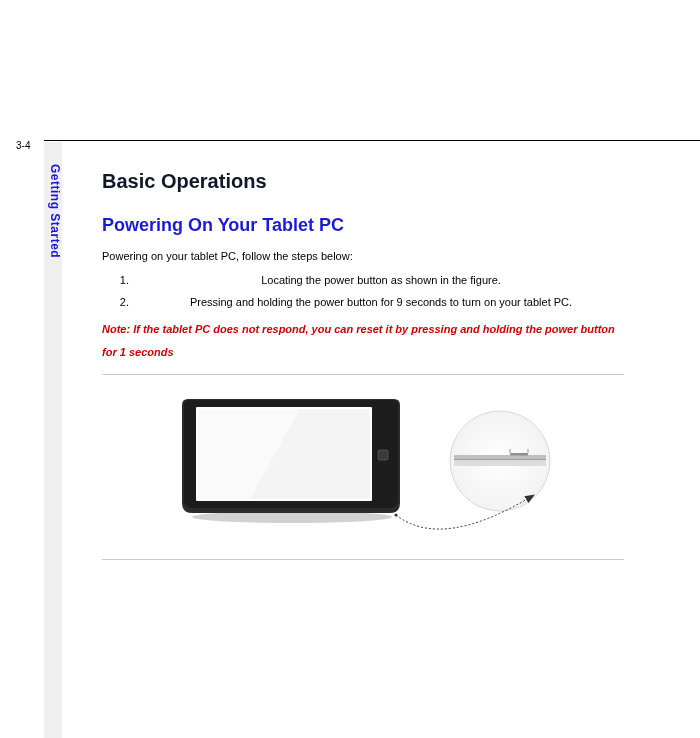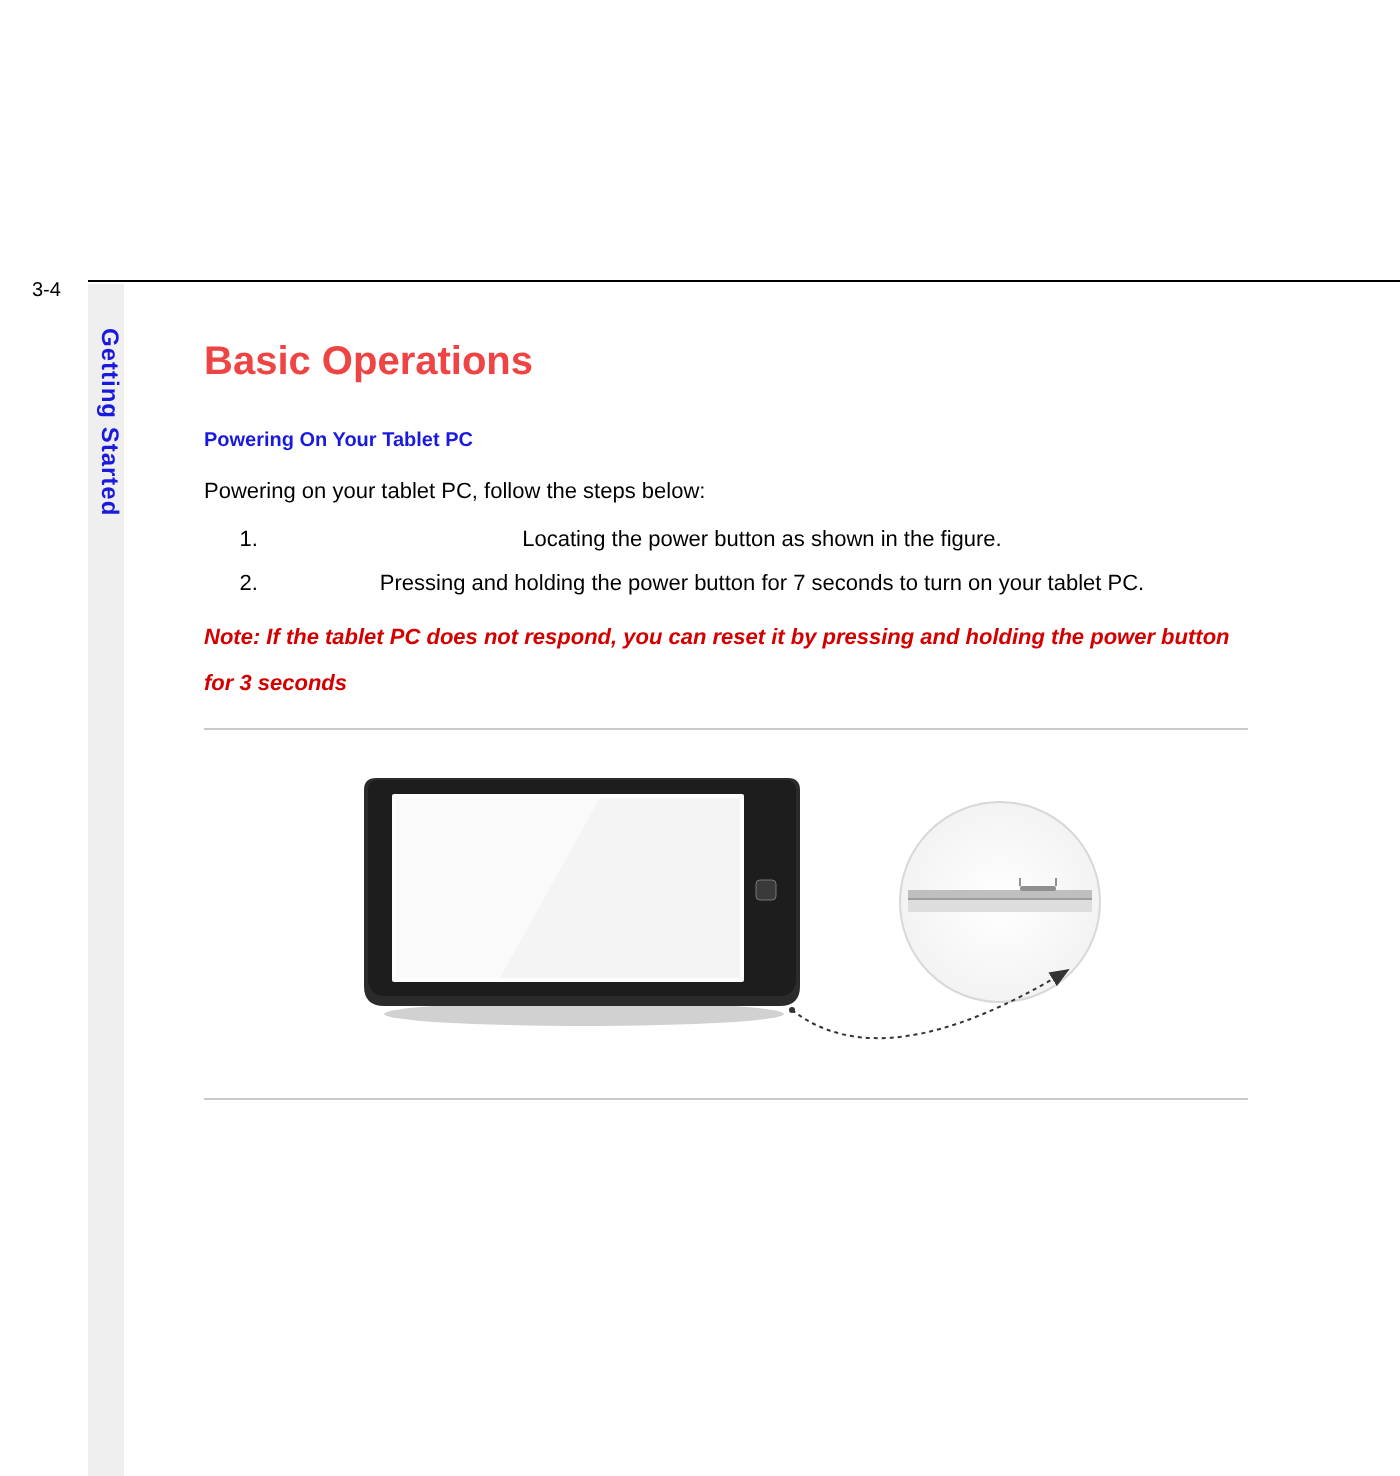"Basic Operations" .h1 { color: #ef4444 -> #0f172a }
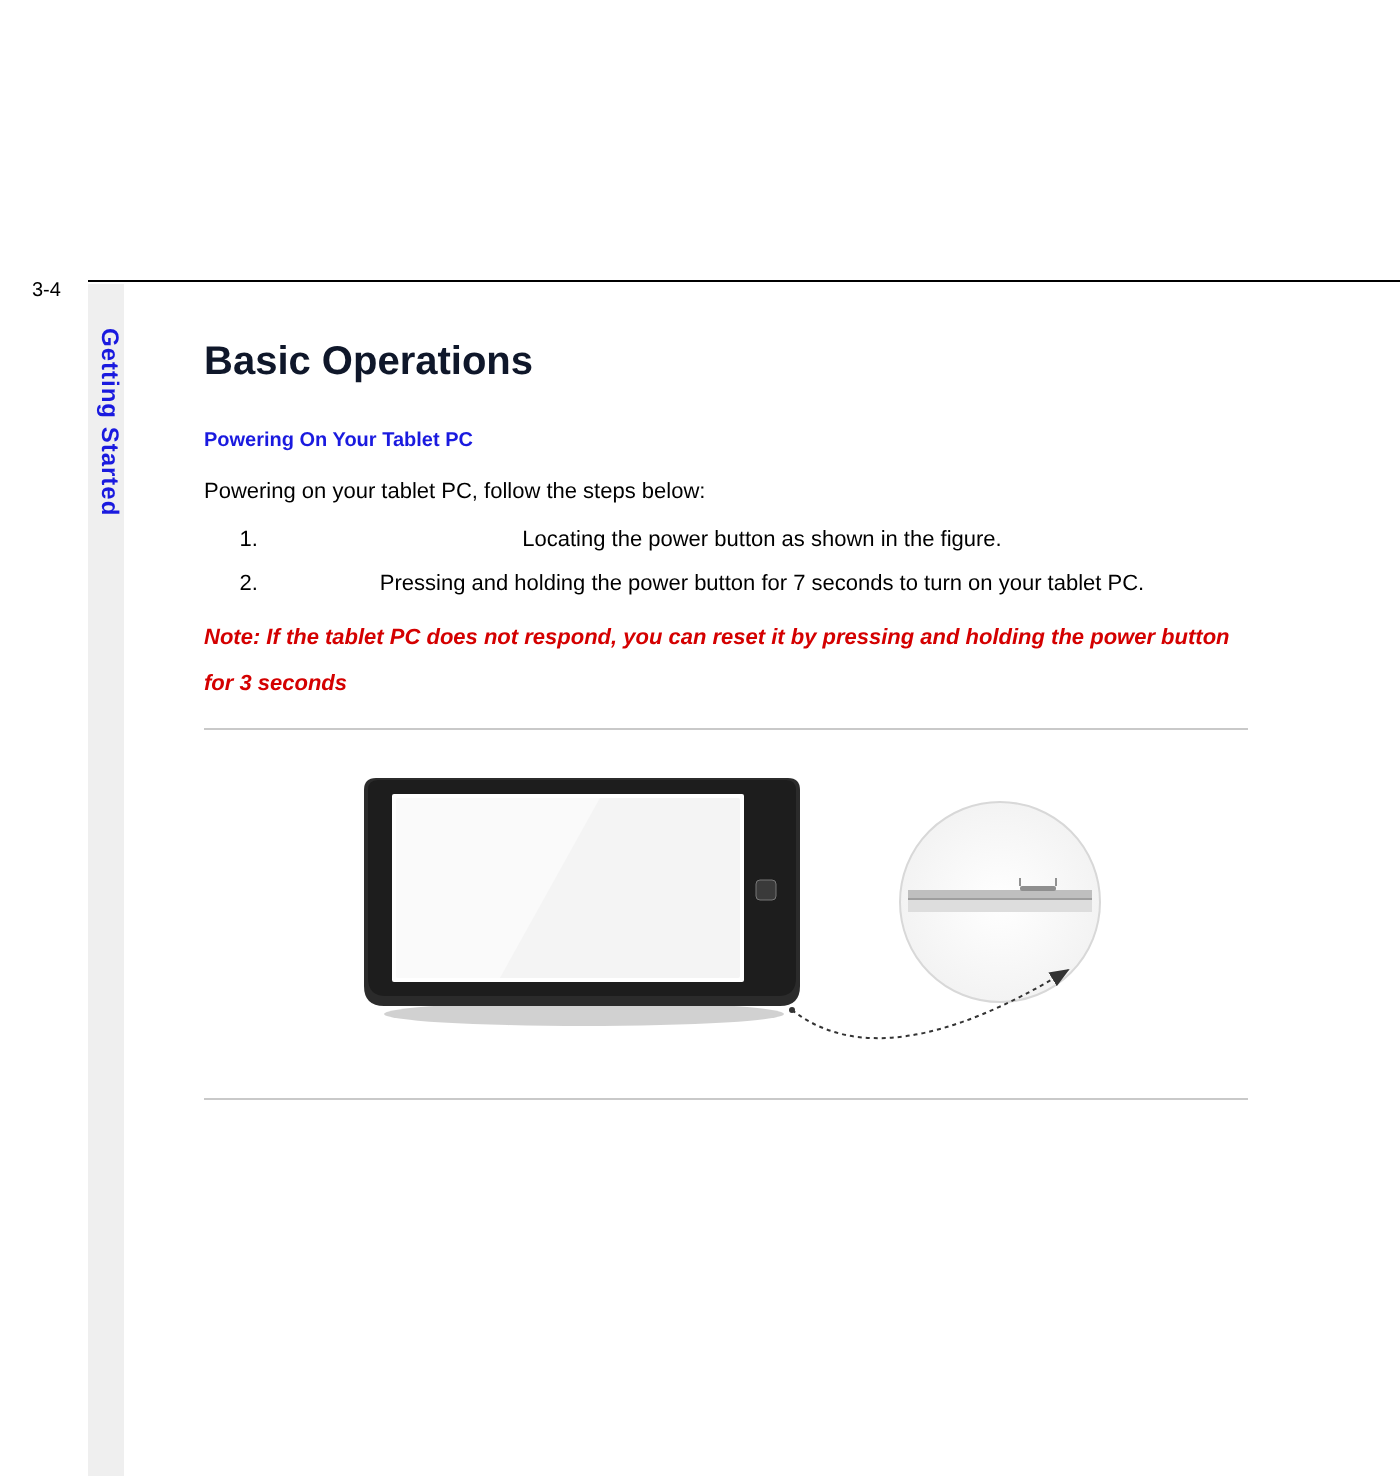"Powering On Your Tablet PC" .h2 { font-size: 10px -> 18px }
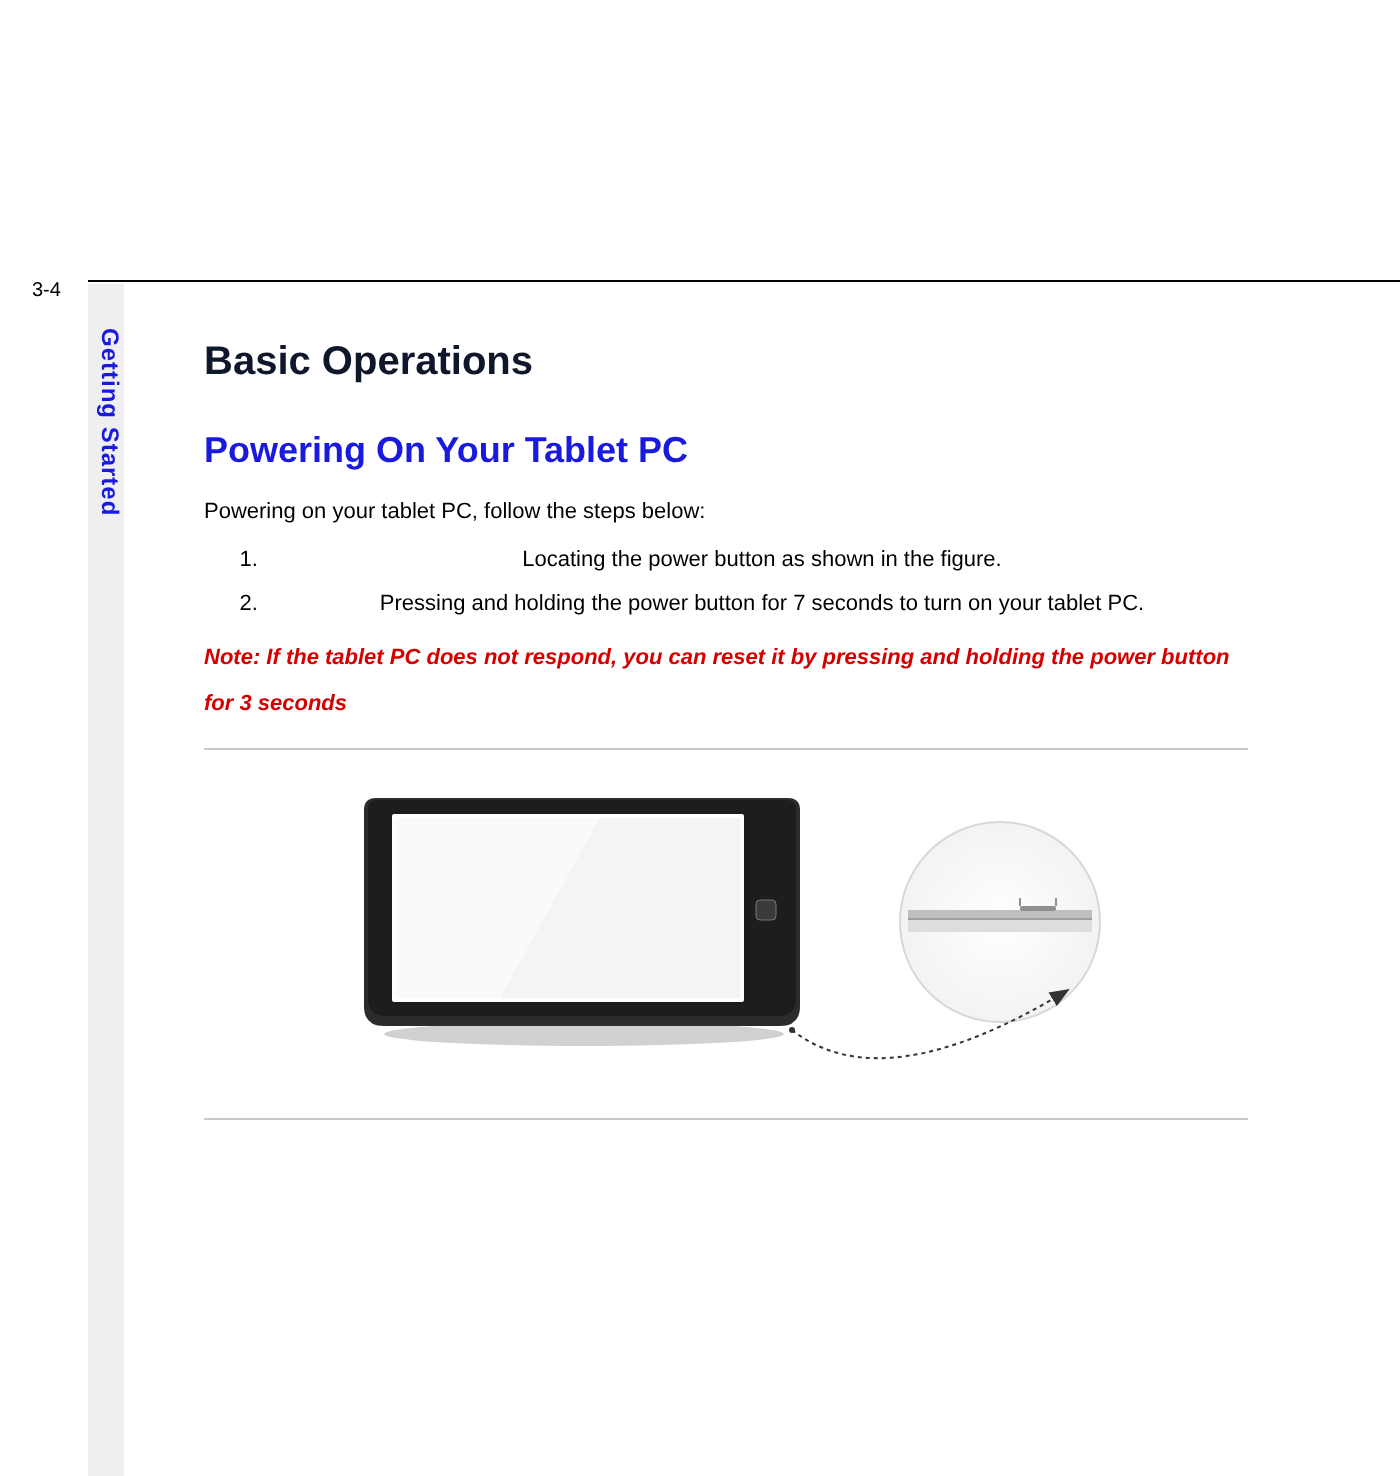"Pressing and holding the power" li { text: 7 -> 9 }
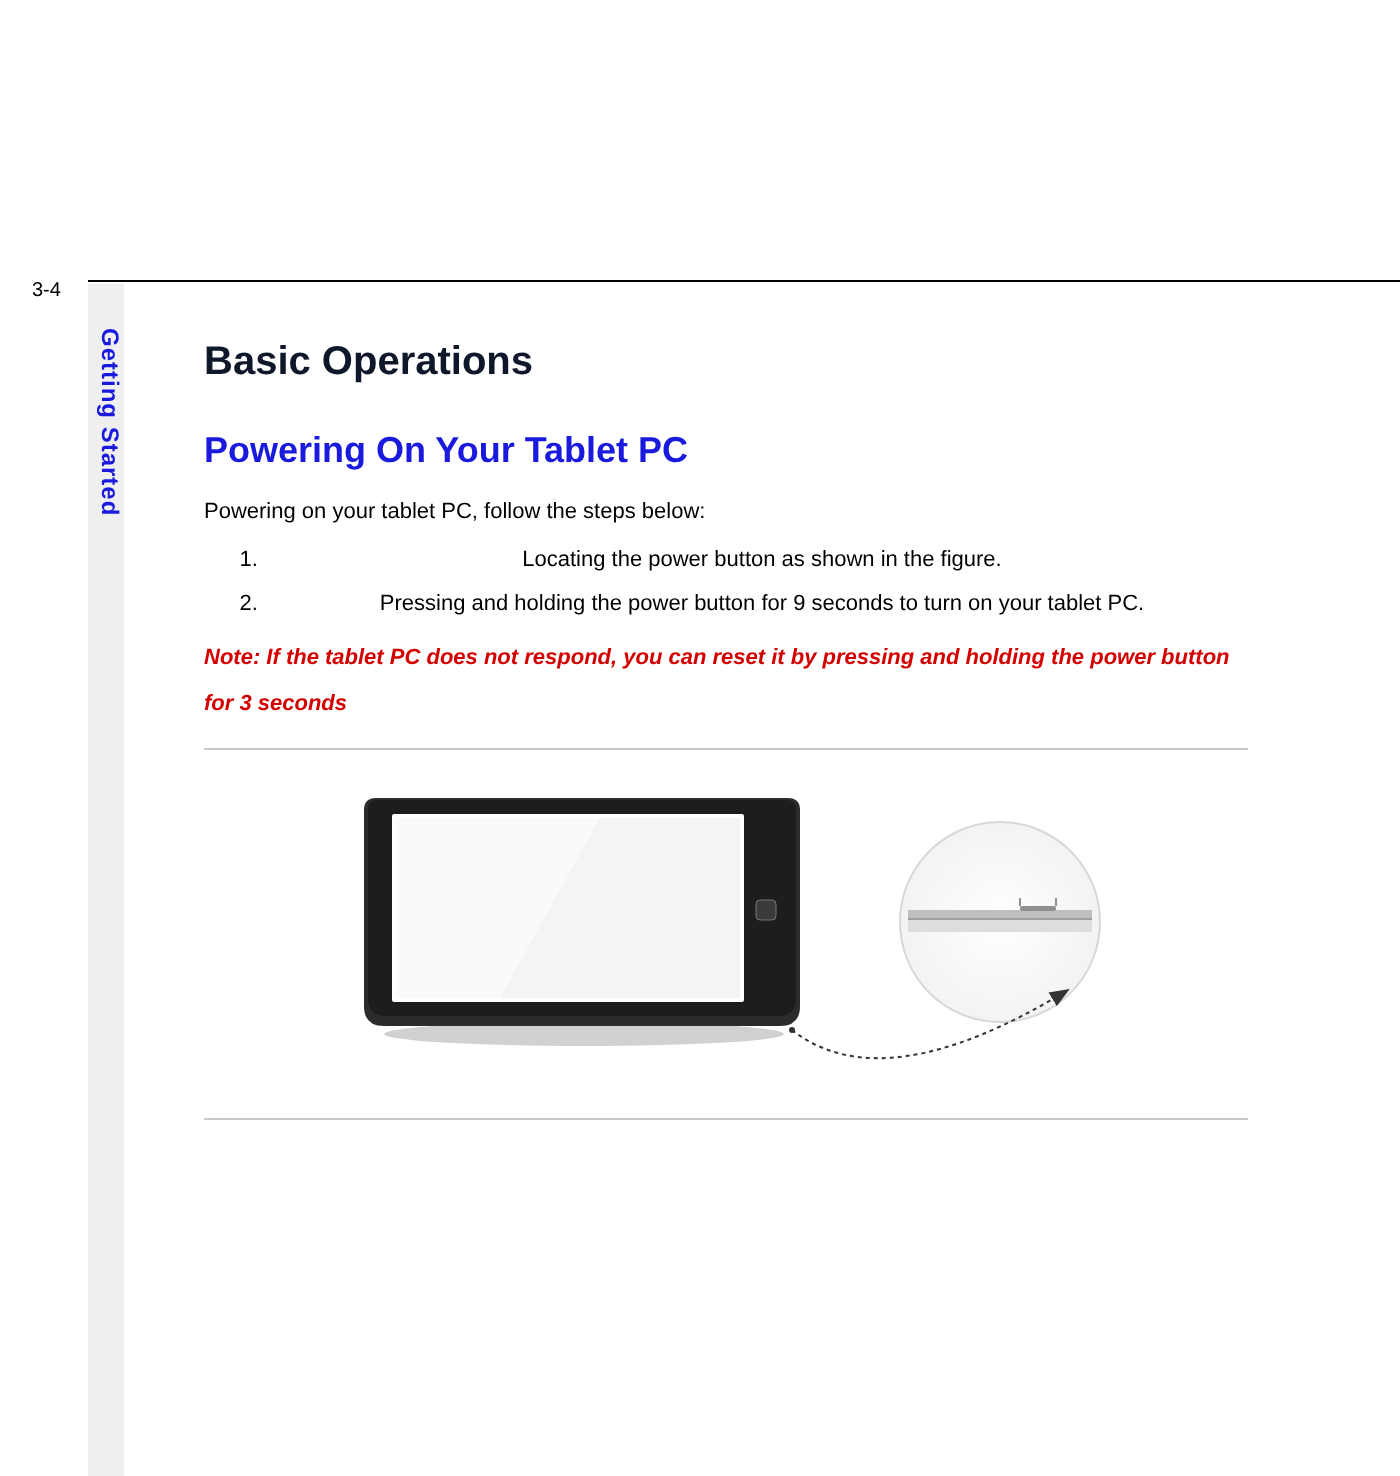"Note: If the tablet PC" p.note { text: 3 -> 1 }
